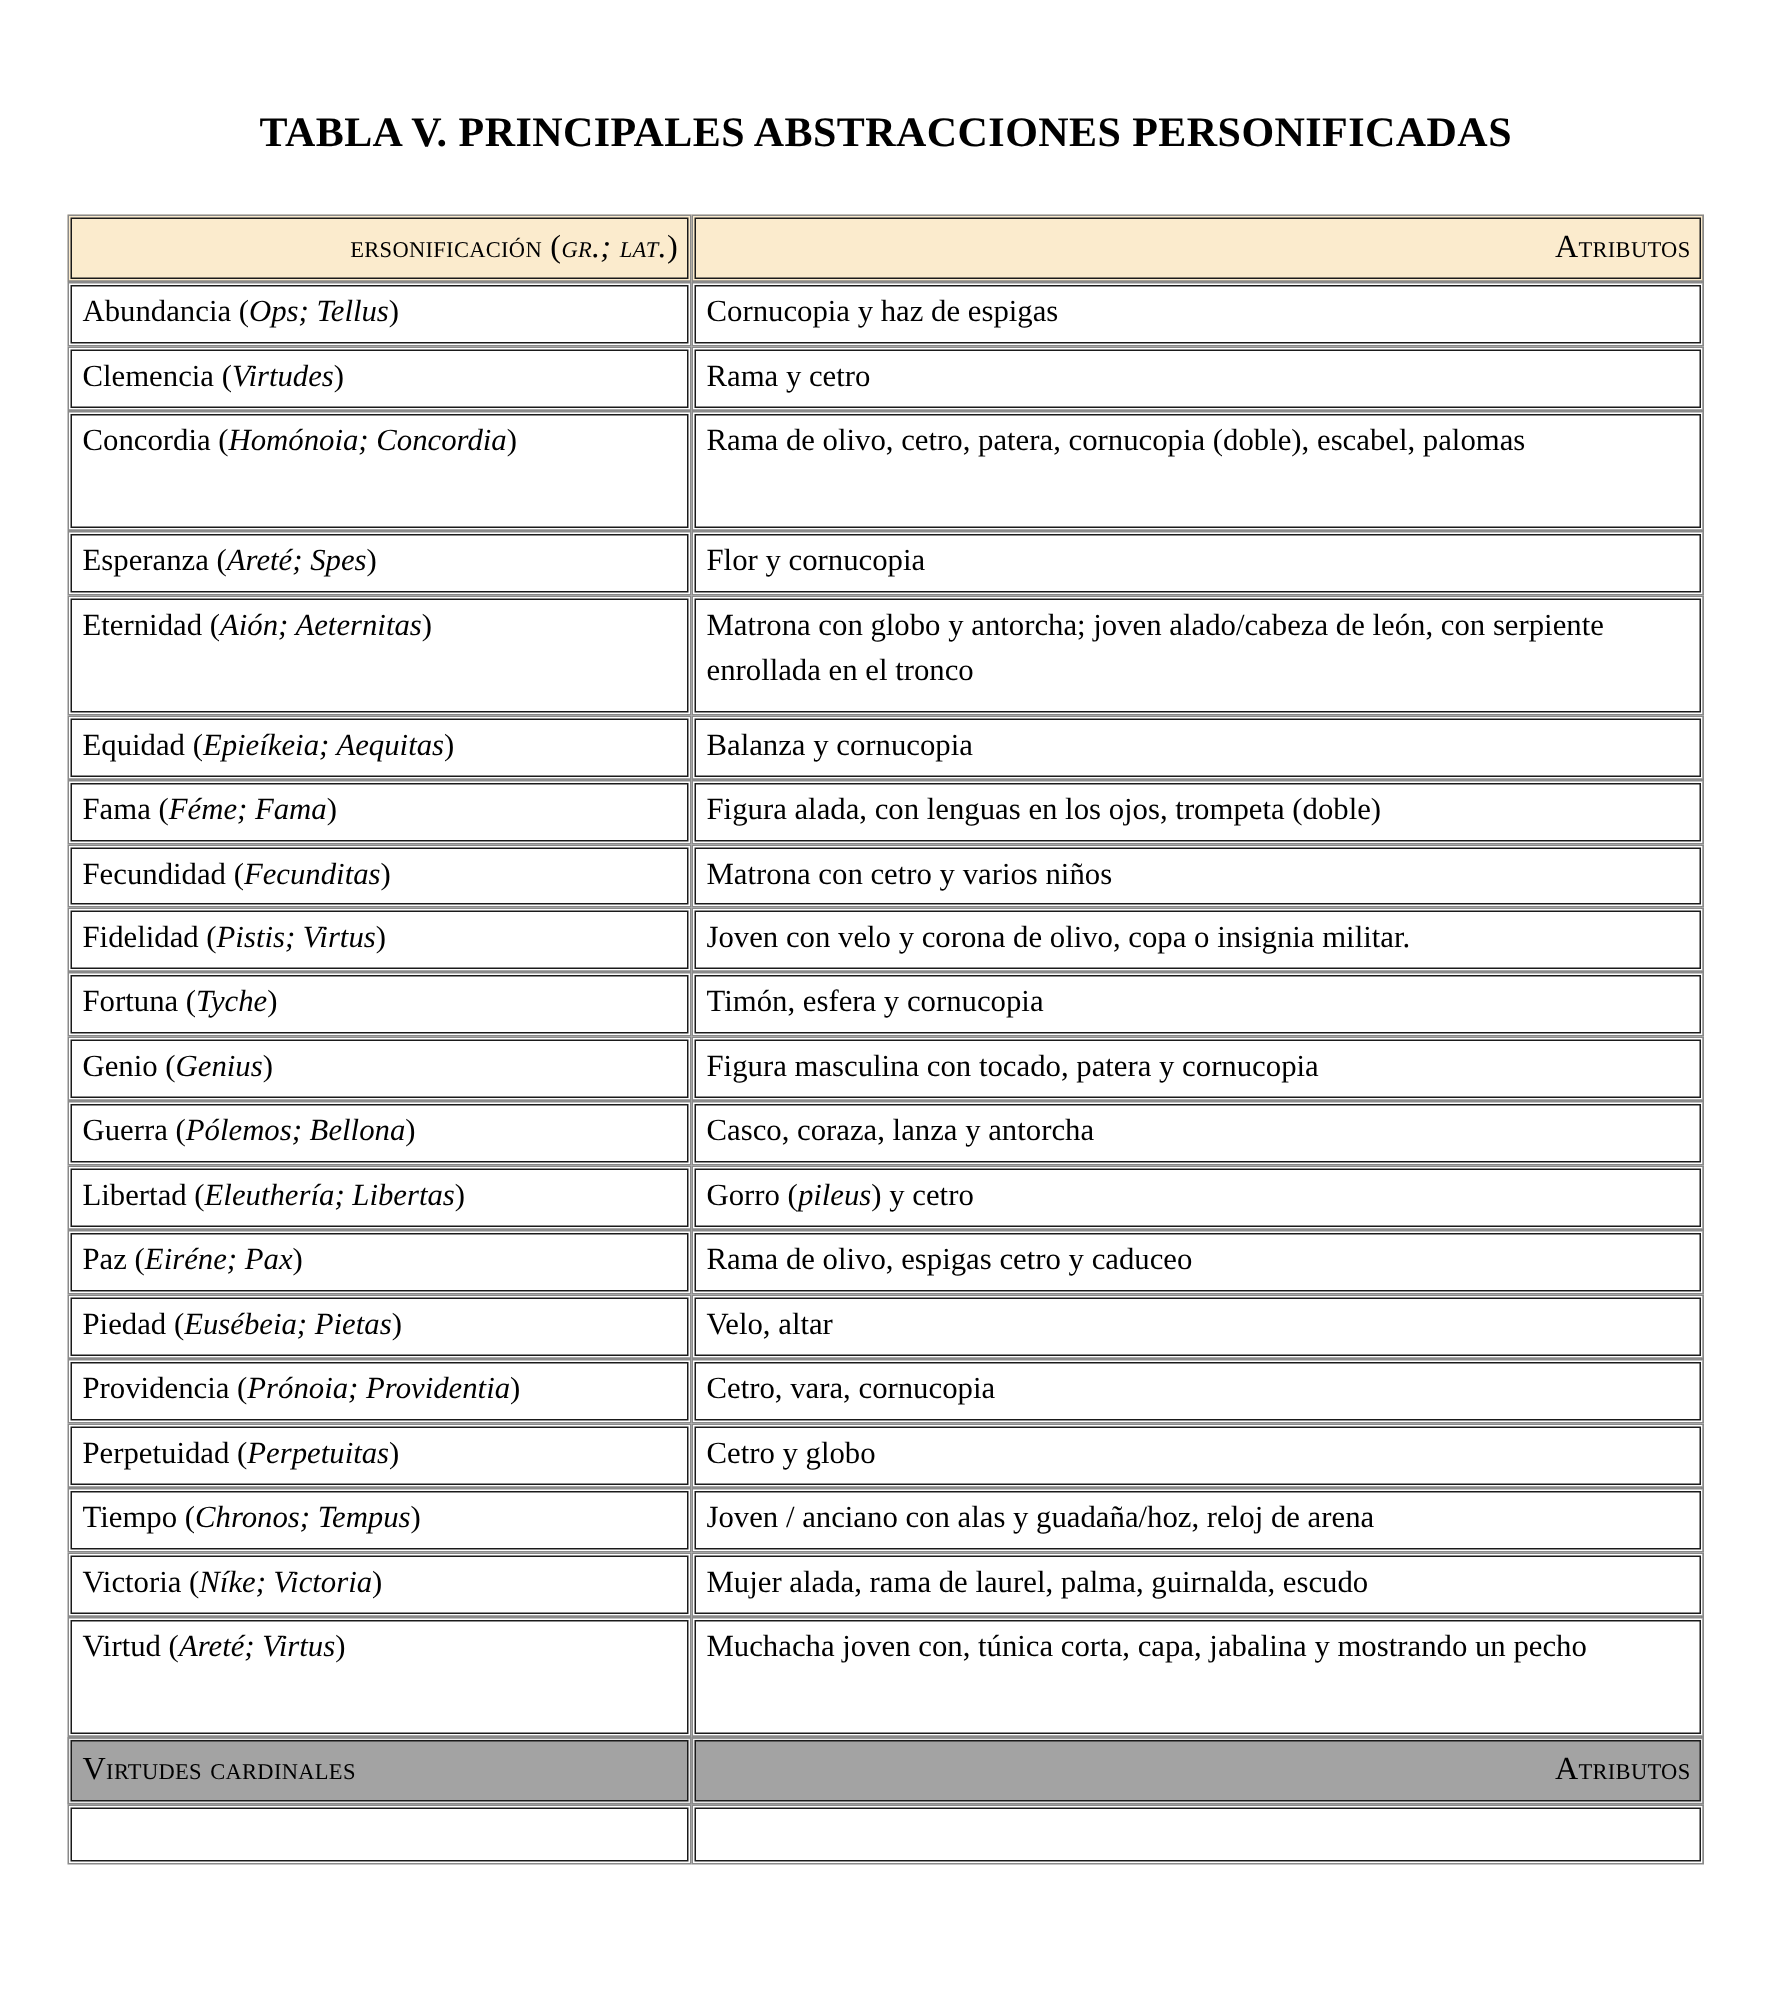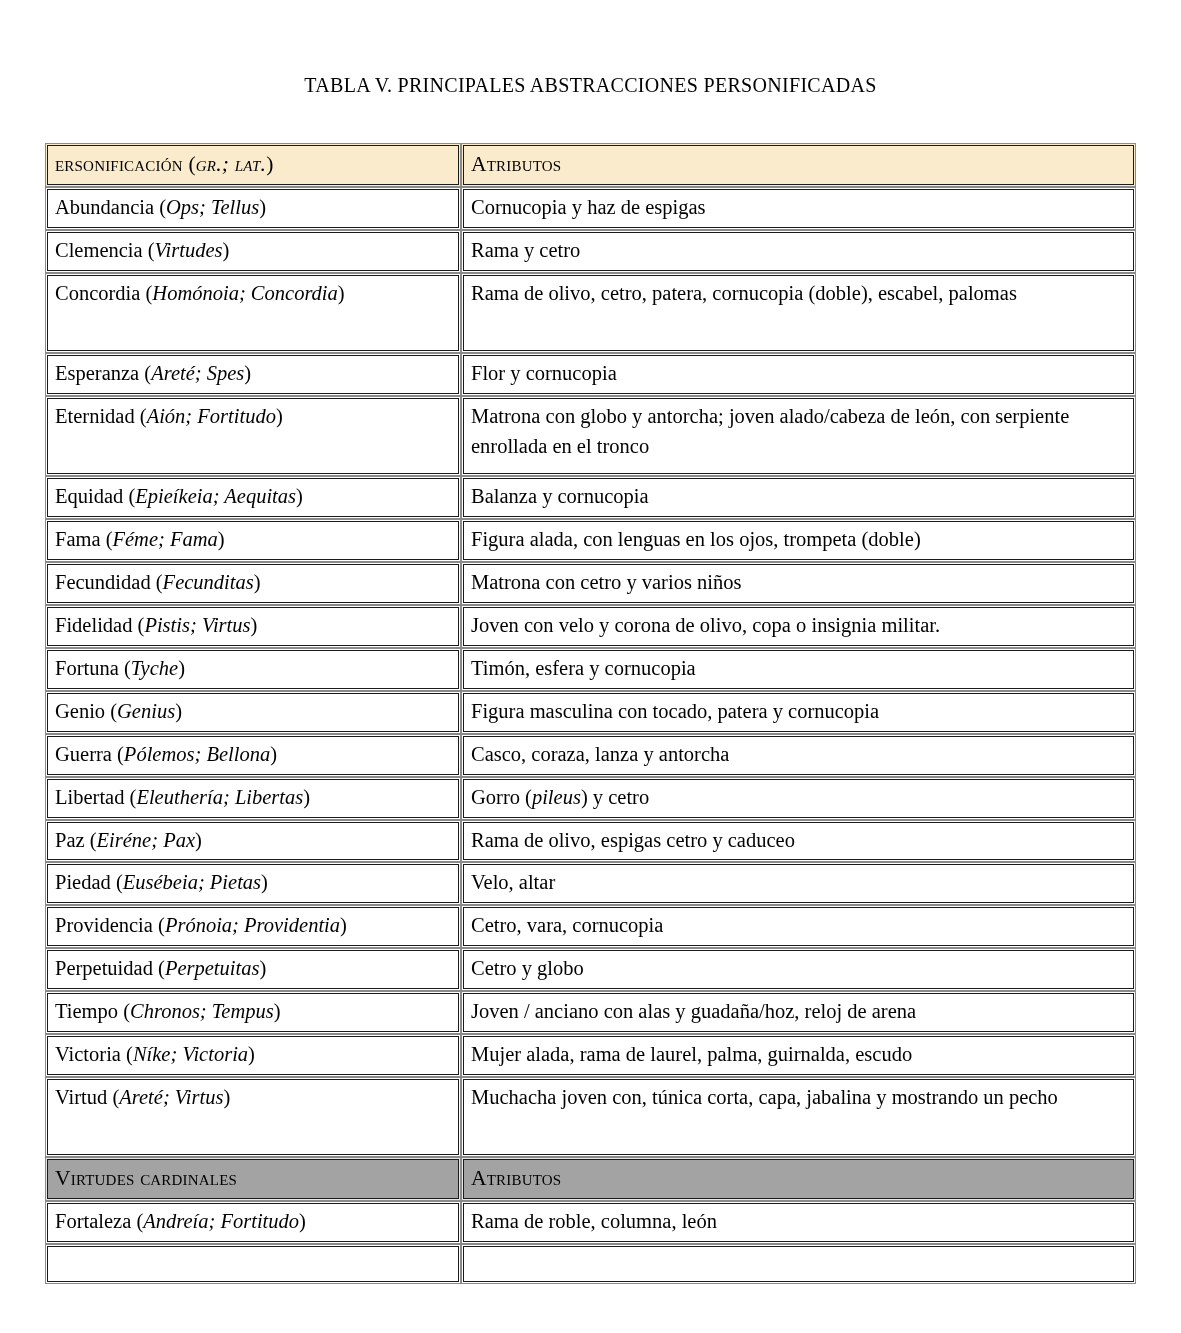"TABLA V. PRINCIPALES ABSTRACCIONES" .doc-title { font-size: 20px -> 28px; font-weight: none -> bold }
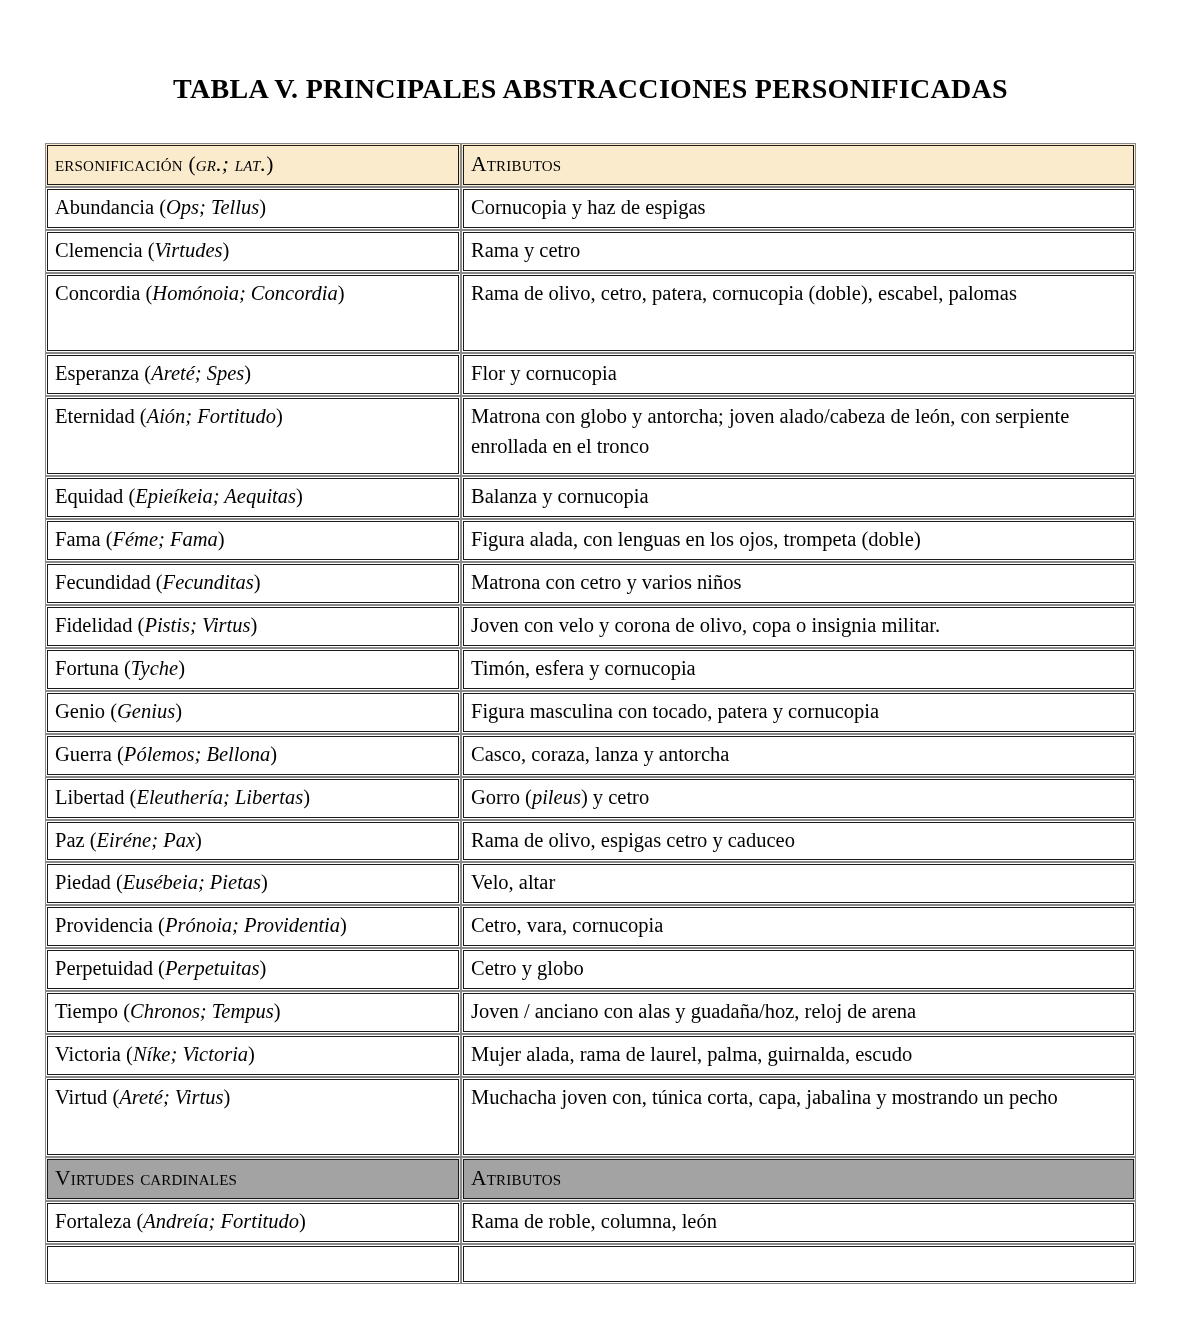"ersonificación (gr.; lat.)" .center { text-align: left -> right }
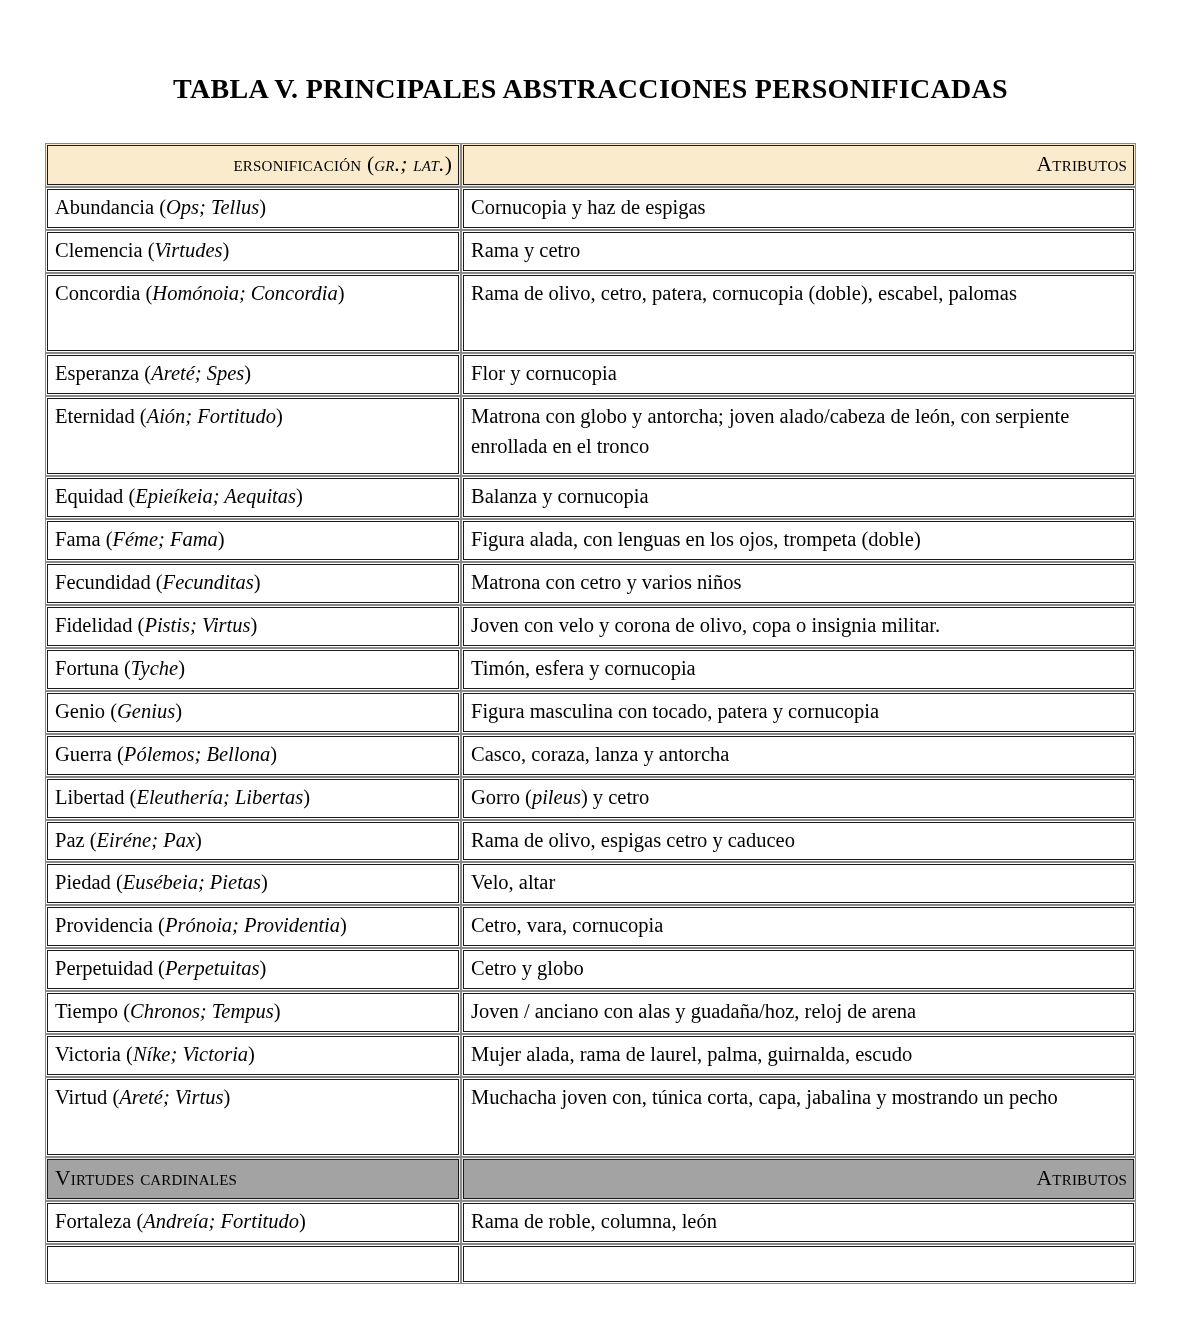"Aión; Fortitudo" i.lat { text: Fortitudo -> Aeternitas }
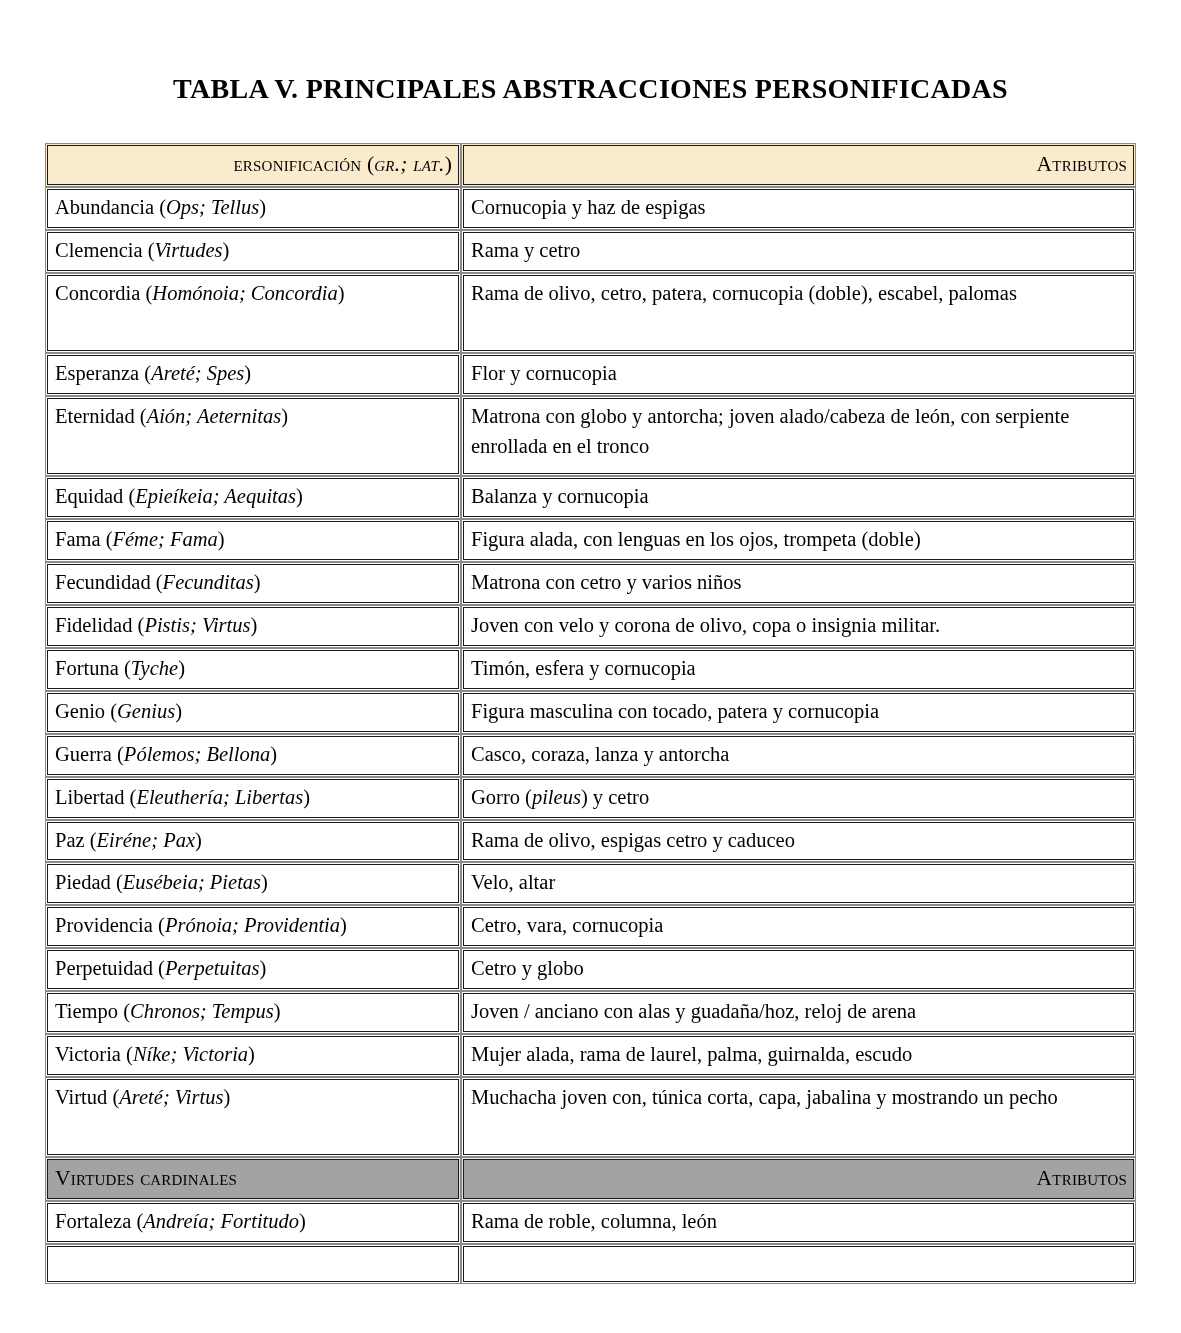"Fortaleza (Andreía; Fortitudo)" tr { html: <tr> <td><span>Fortaleza (<i>Andreía; Fortitudo</i>)</span></td> <td><span>Rama de roble, columna, león</span></td> </tr> -> none }
